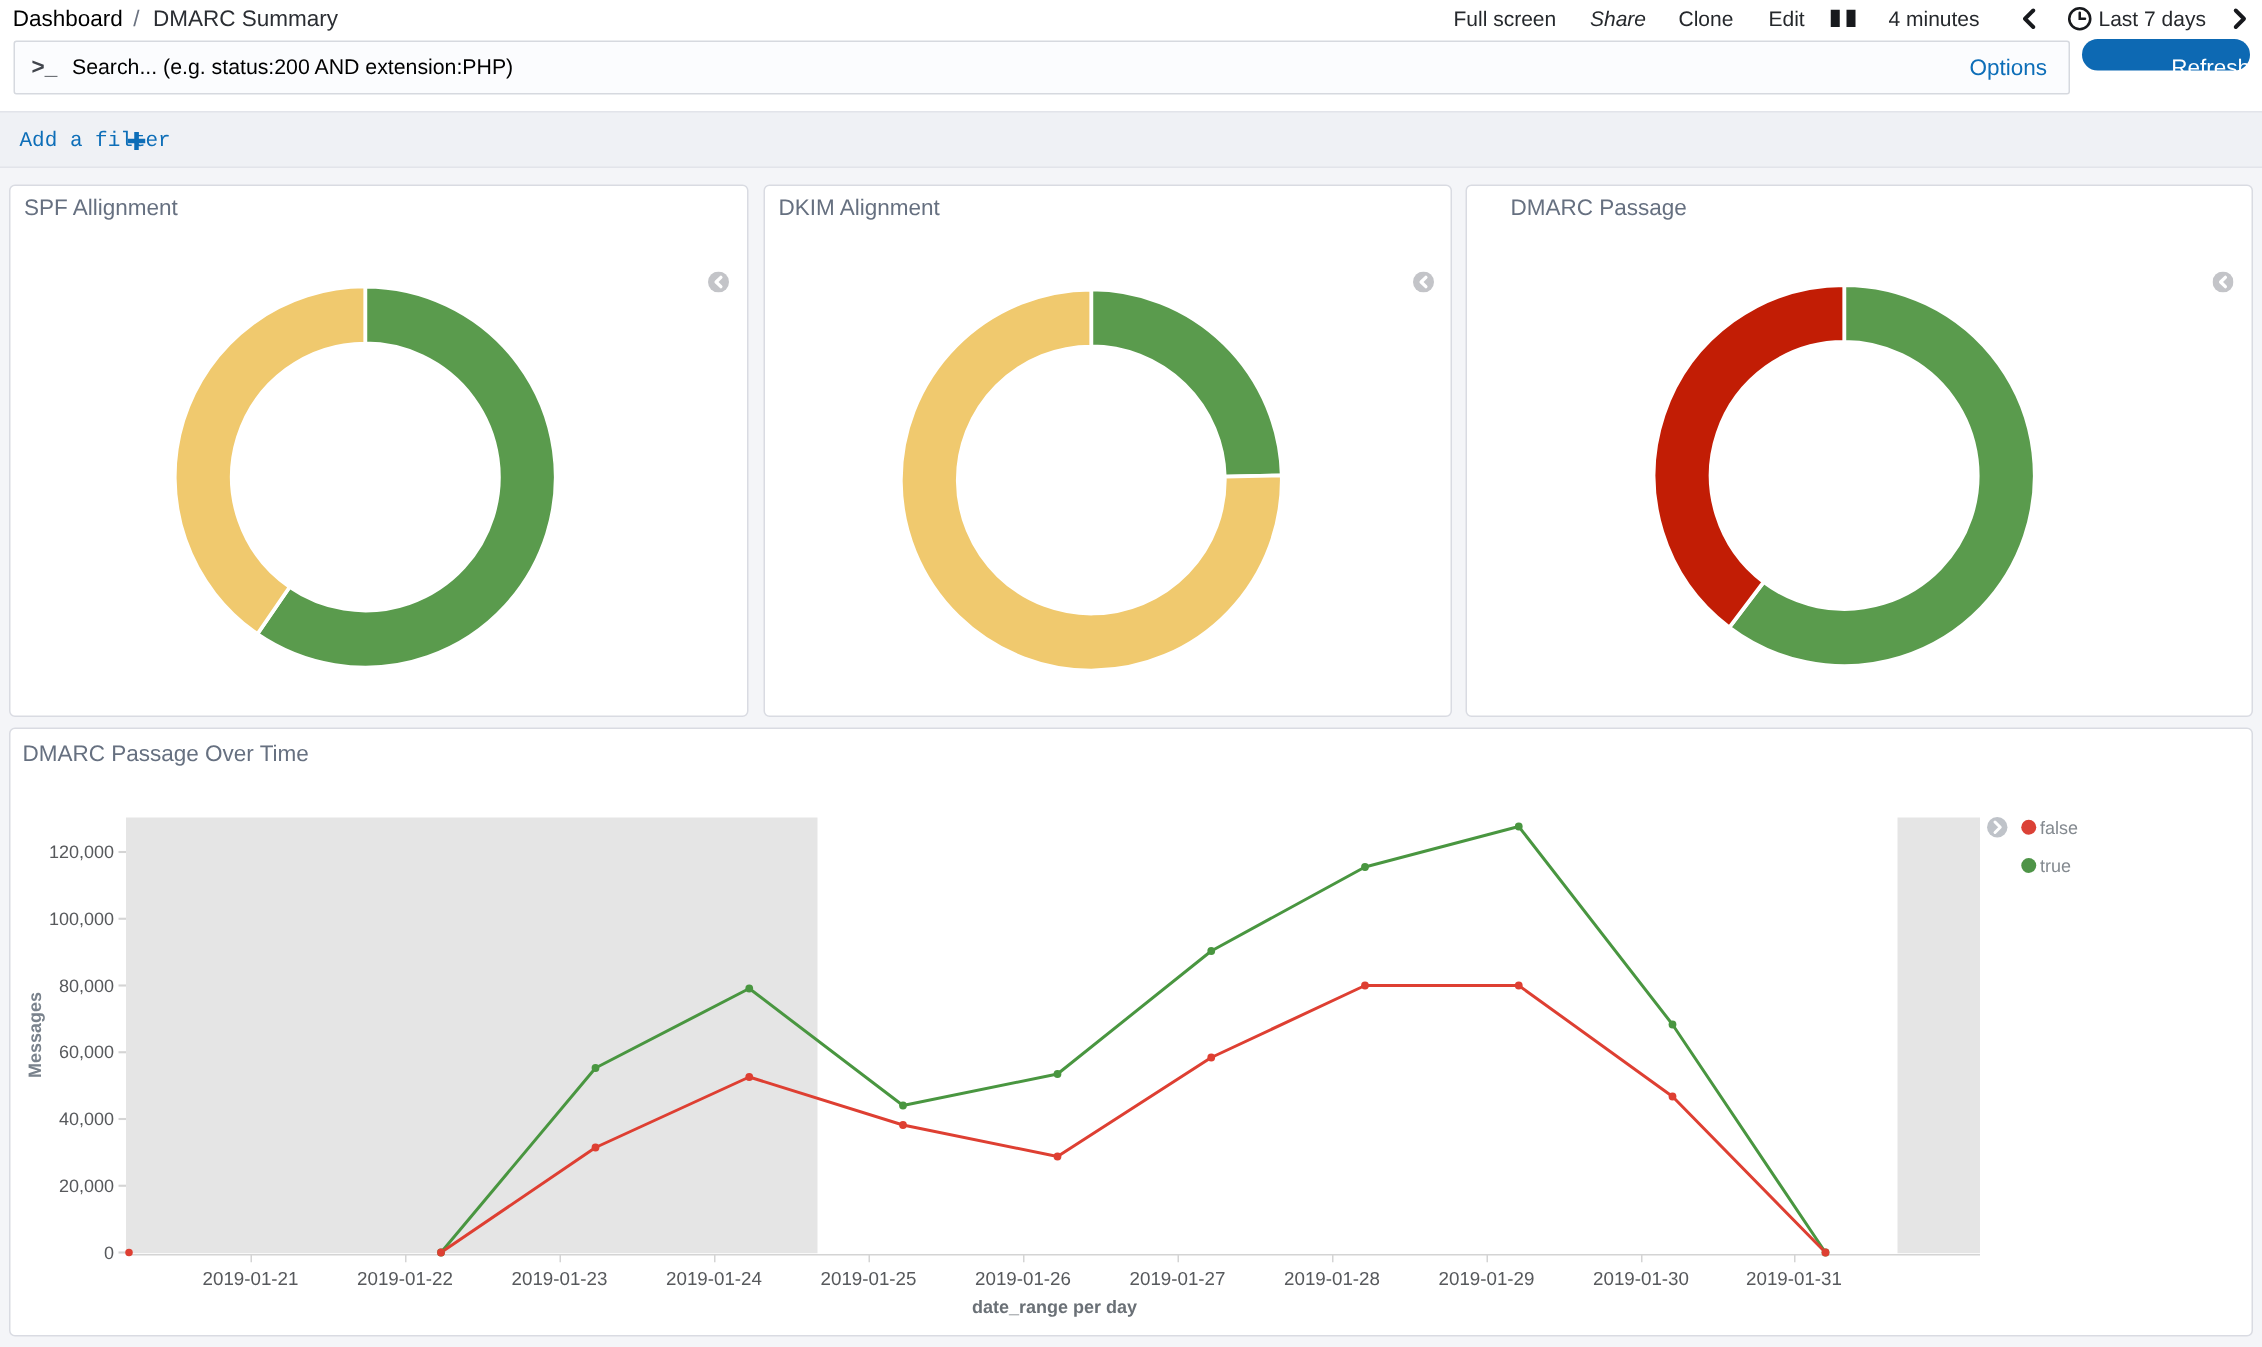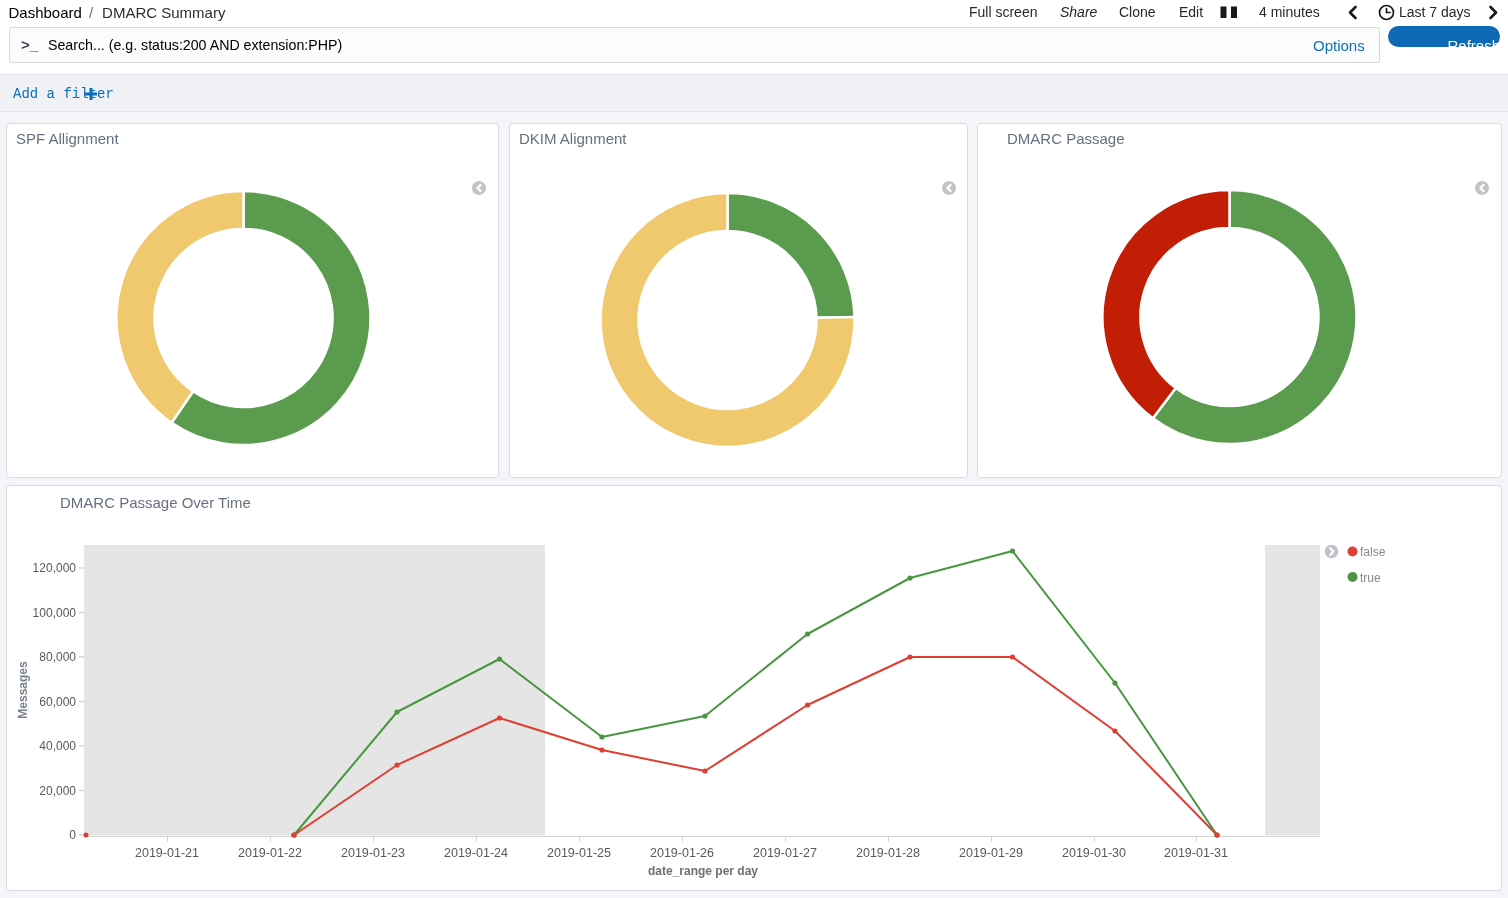"DMARC Passage Over Time" div.ptitle { margin-left: 45px -> none }
